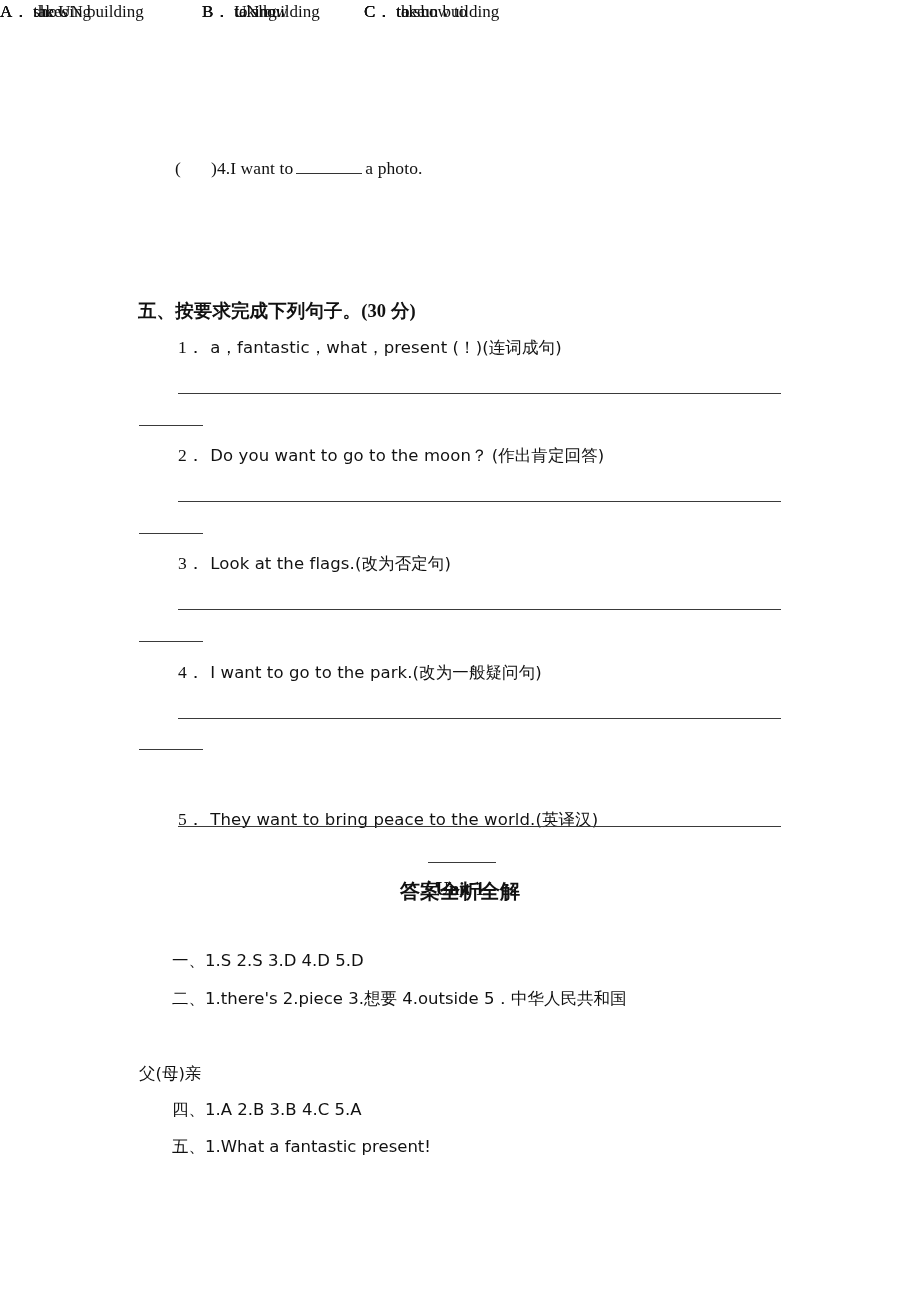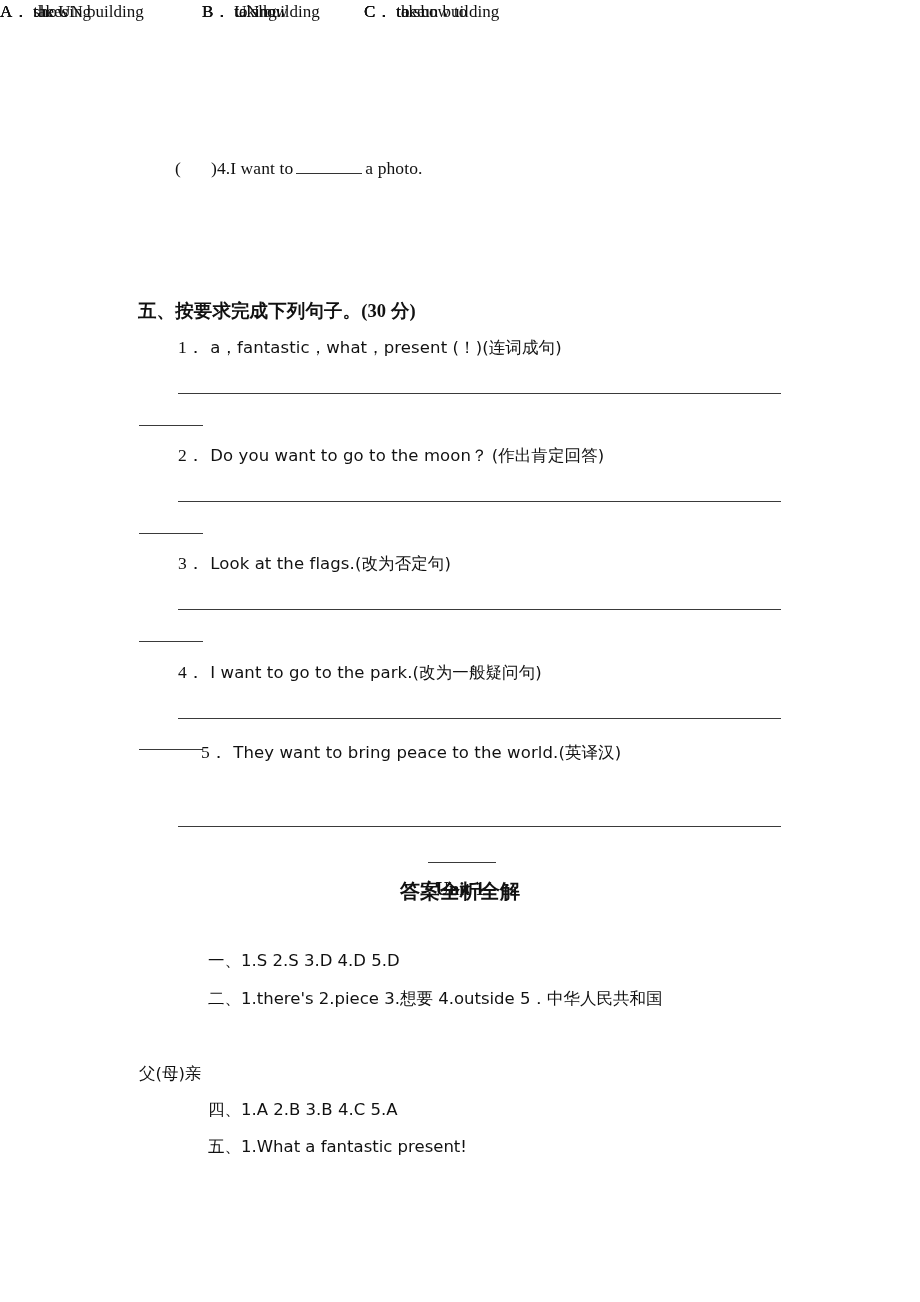"5 They want to bring" div.row { margin-left: 23px -> none; top: 744px -> 811px }
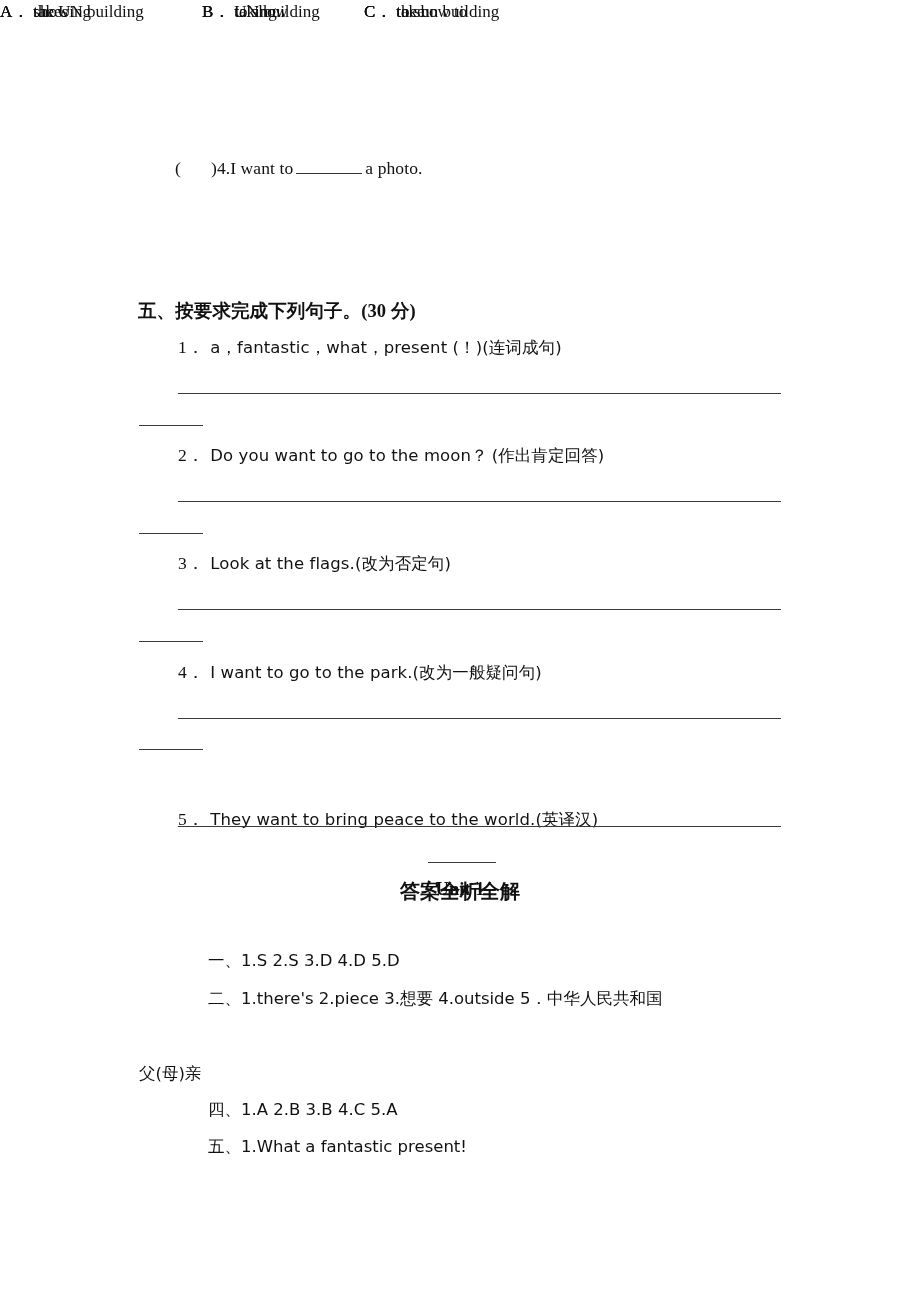"一、1.S 2.S 3.D 4.D 5.D" .key-line { margin-left: 36px -> none }
